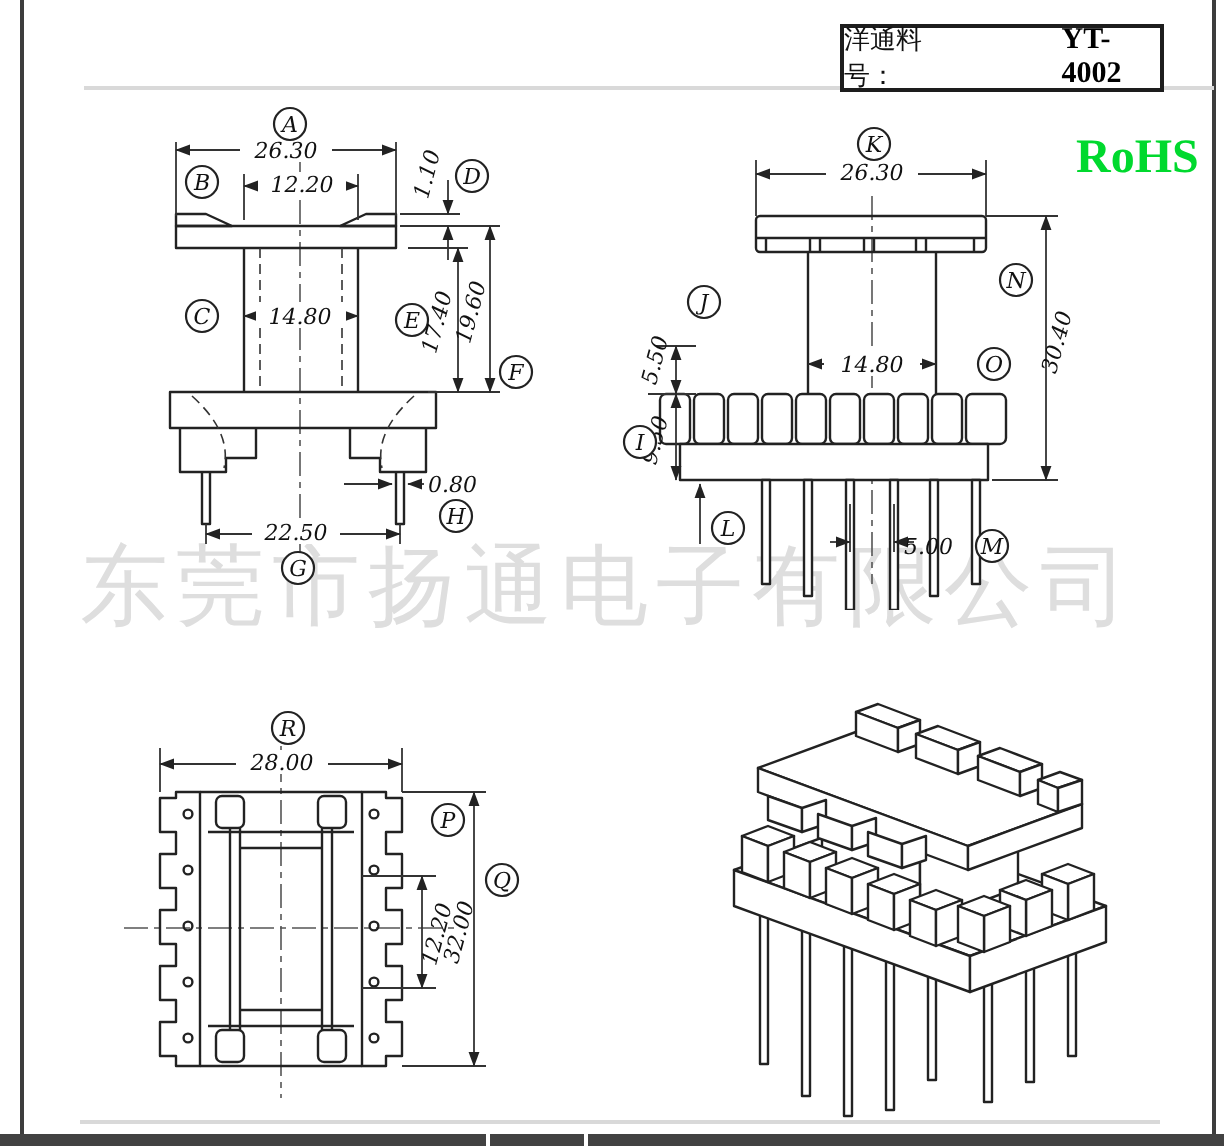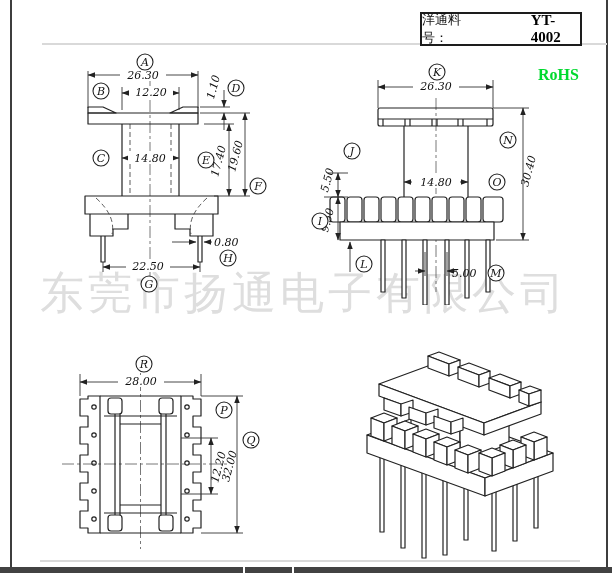"RoHS" .rohs { font-size: 16px -> 24px }
